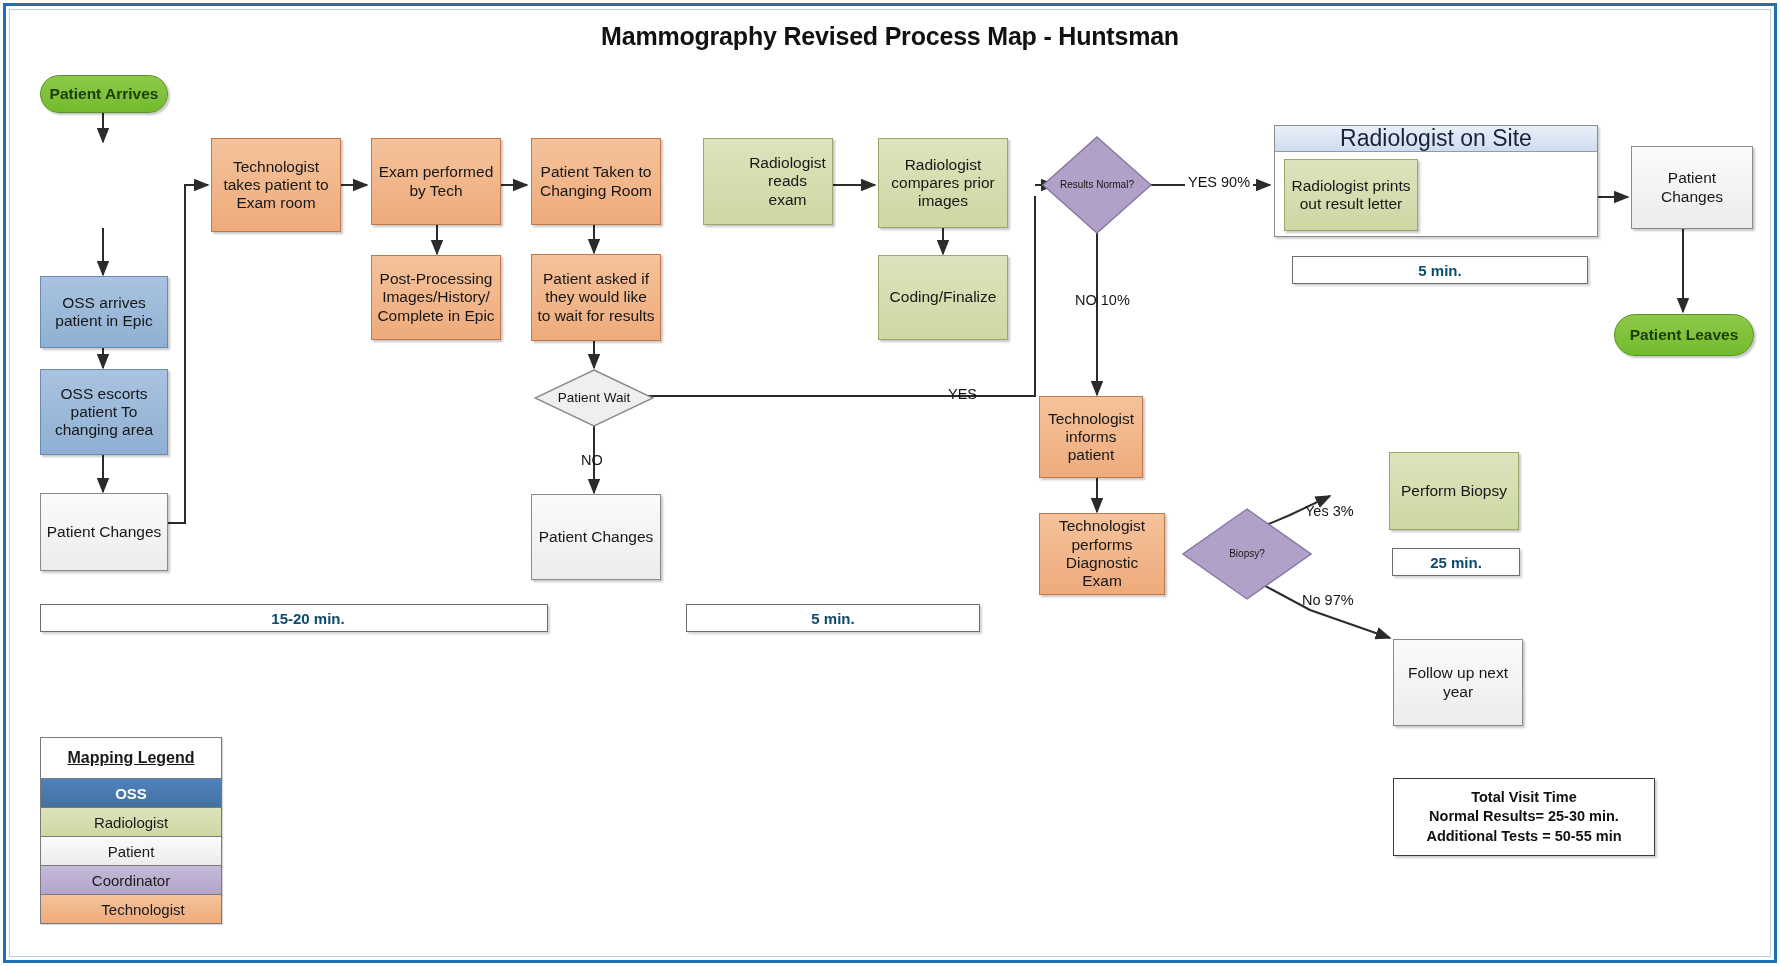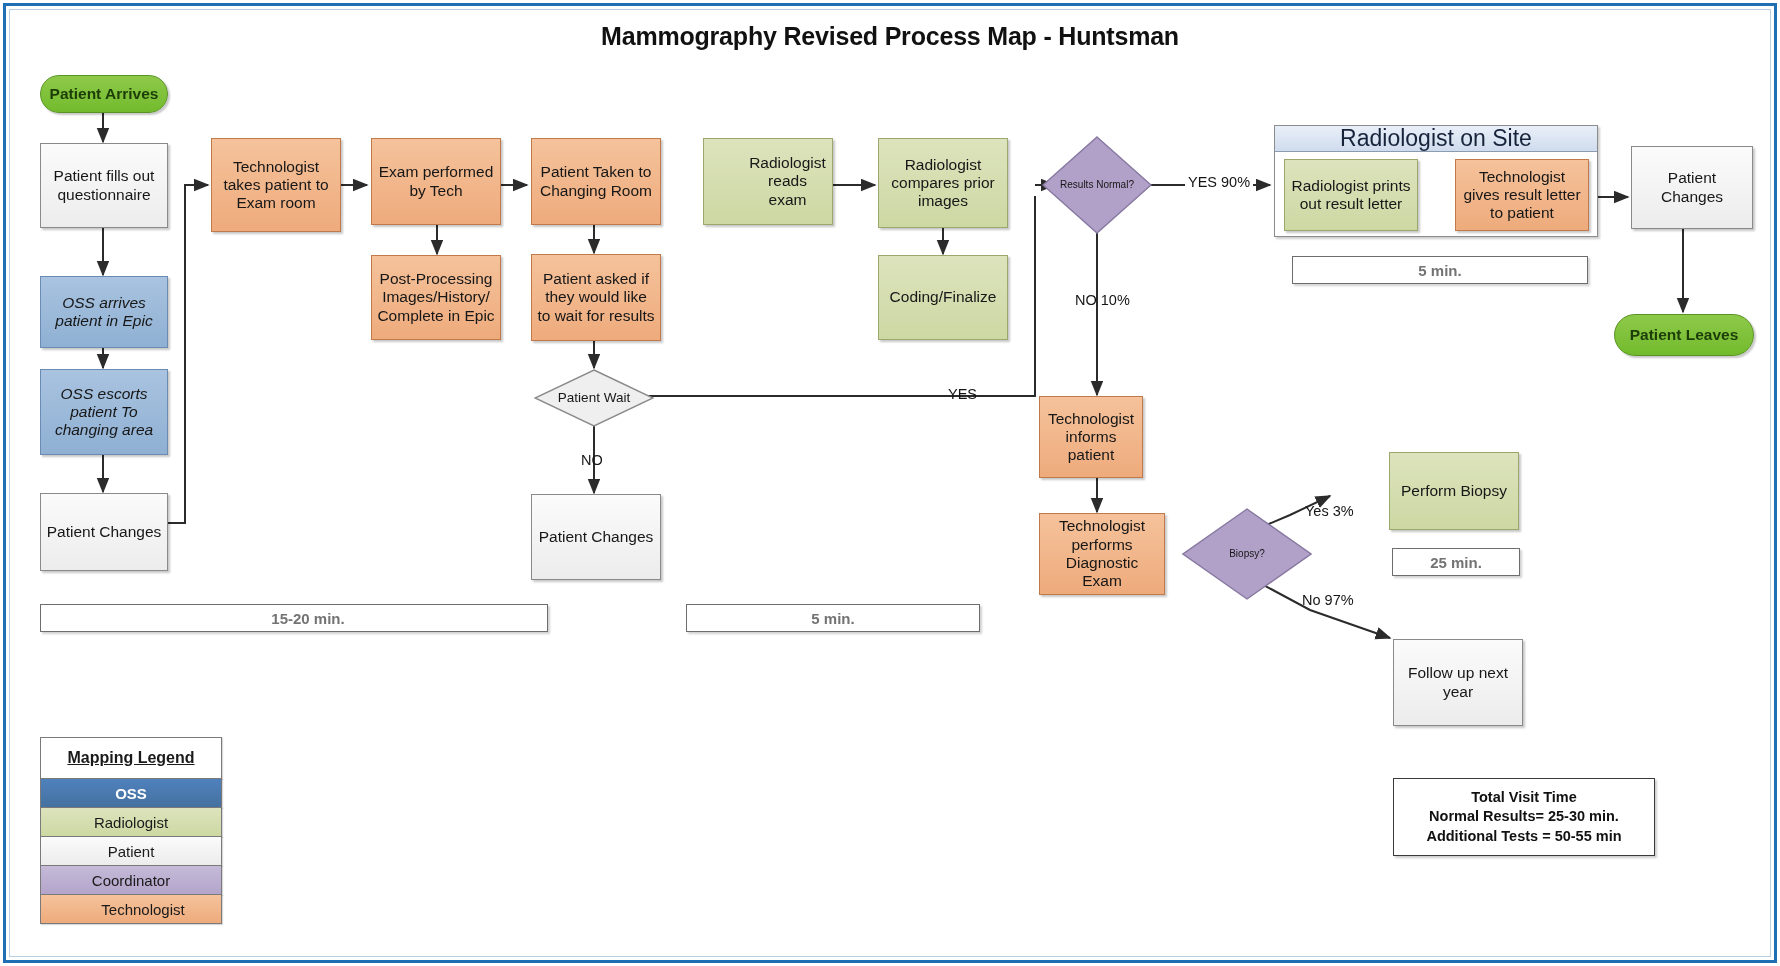"Patient fills out questionnaire" div.node { html: <div> <span>Patient fills out questionnaire</span> </div> -> none }
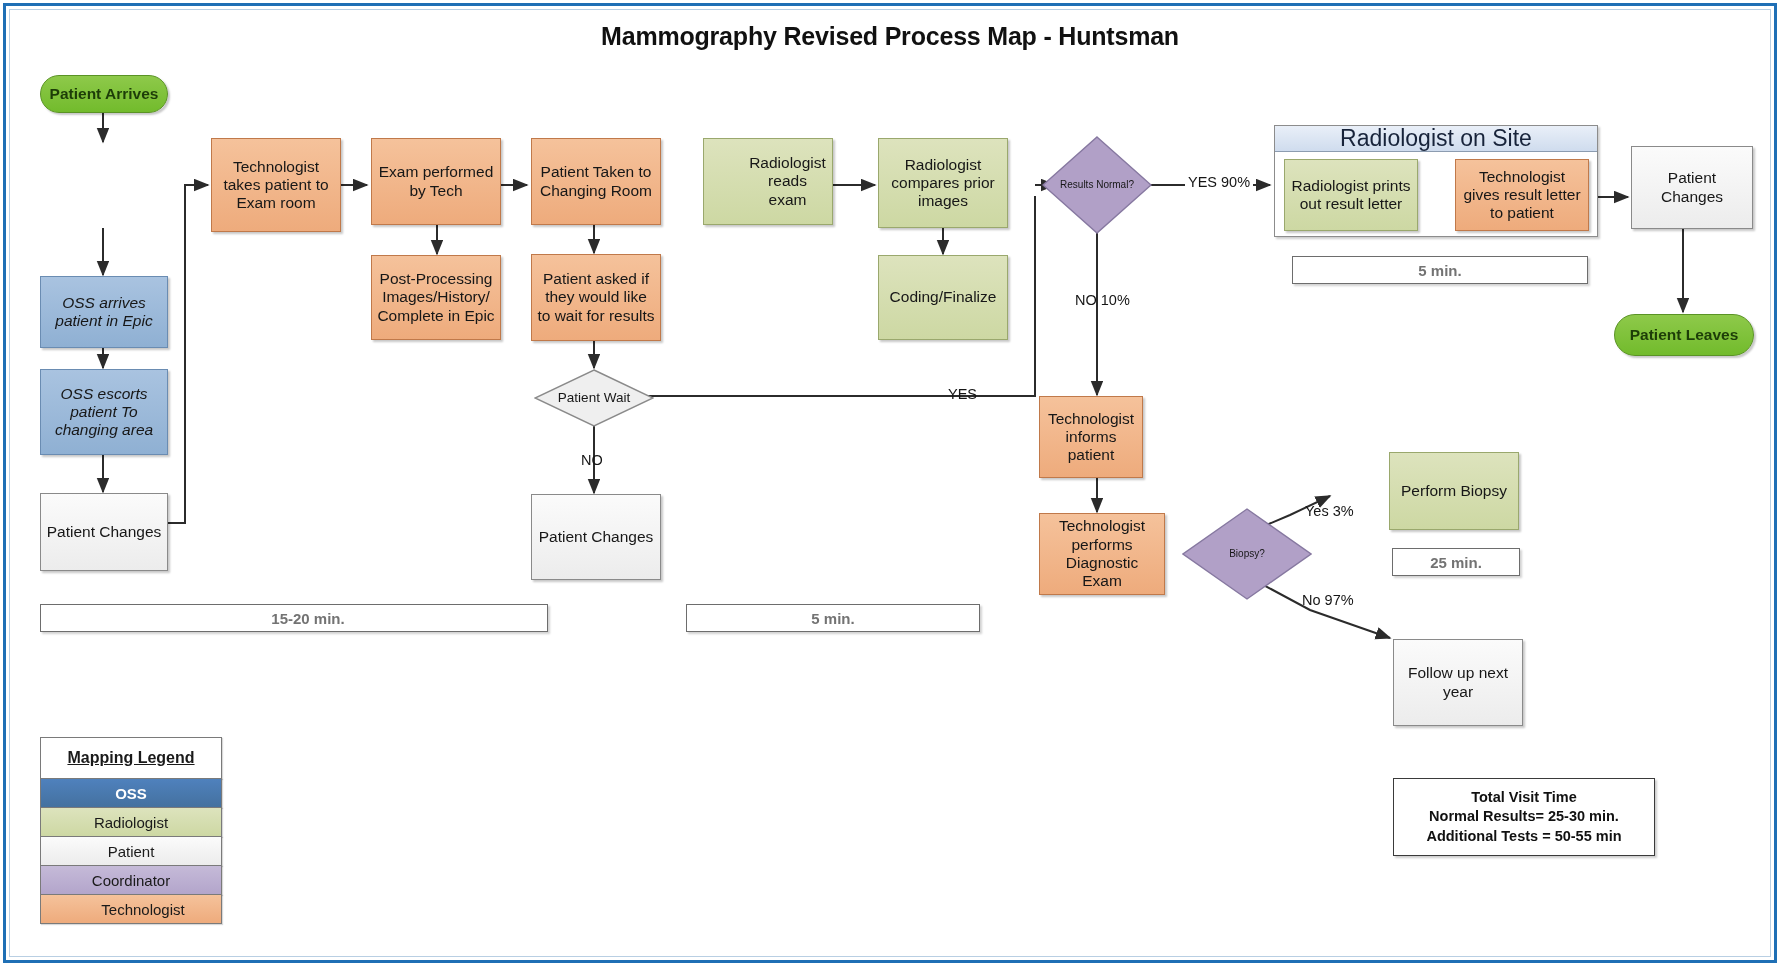"Technologist gives result letter to" div.node { html: <div> <span>Technologist gives result letter to patient</span> </div> -> none }
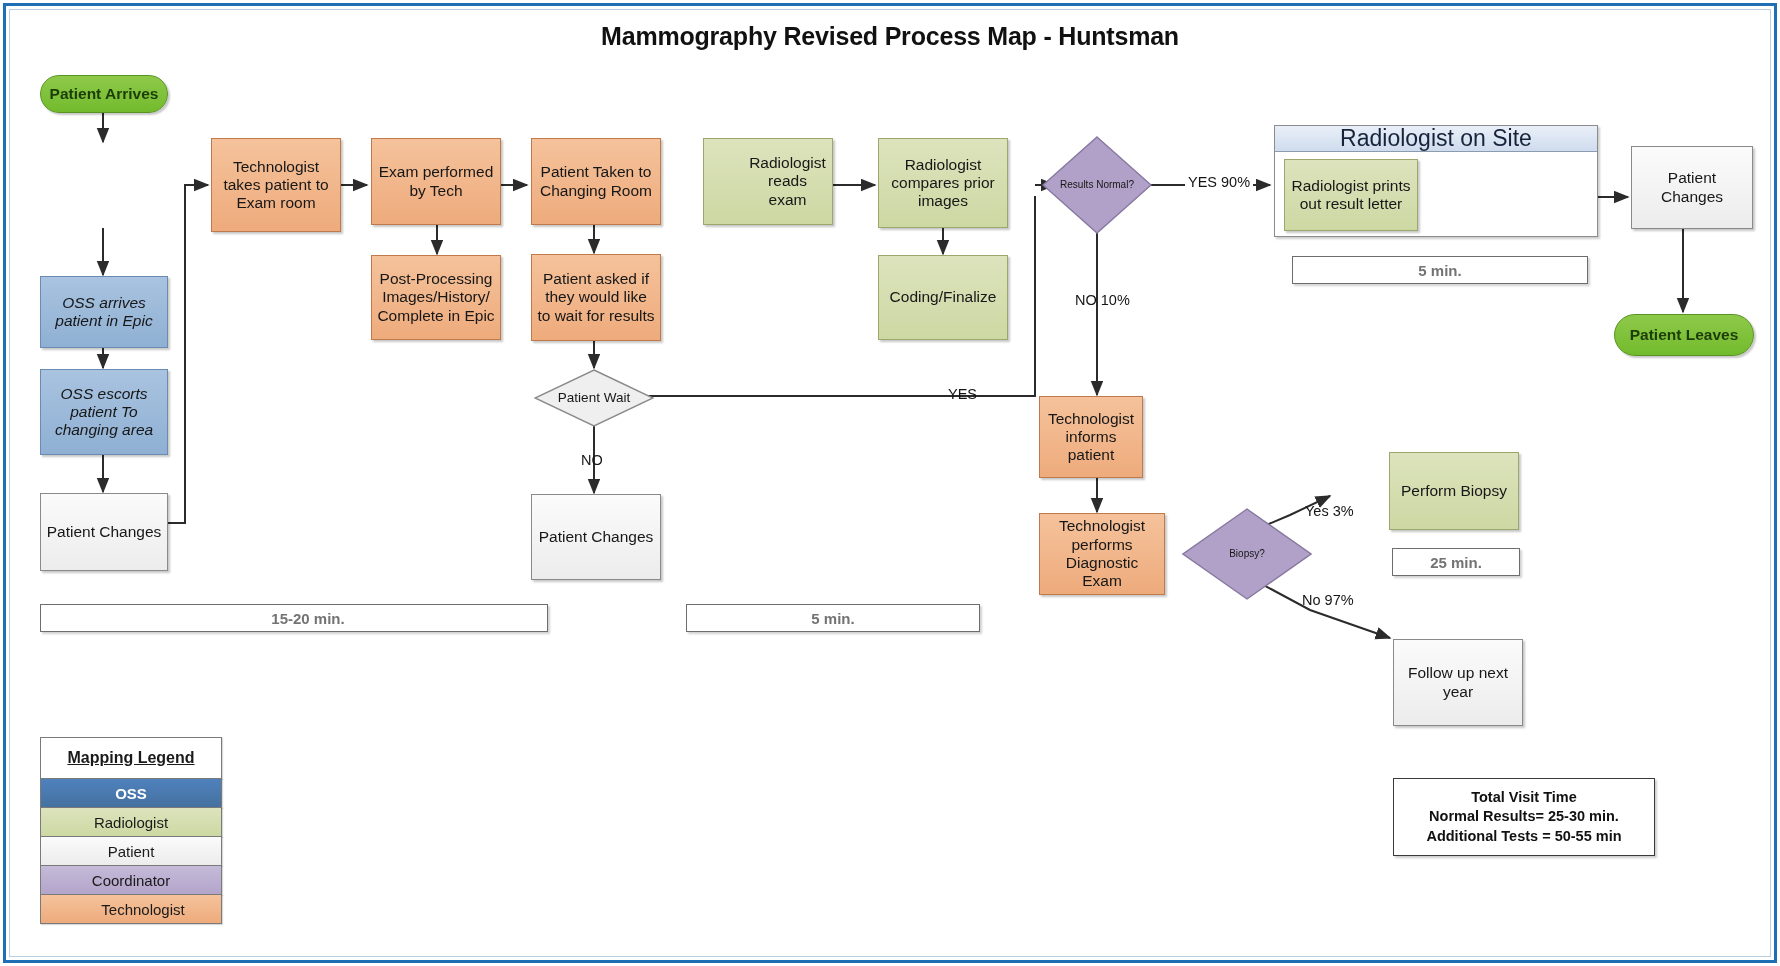"5 min." .timebar { color: #737373 -> #0c4a6e }
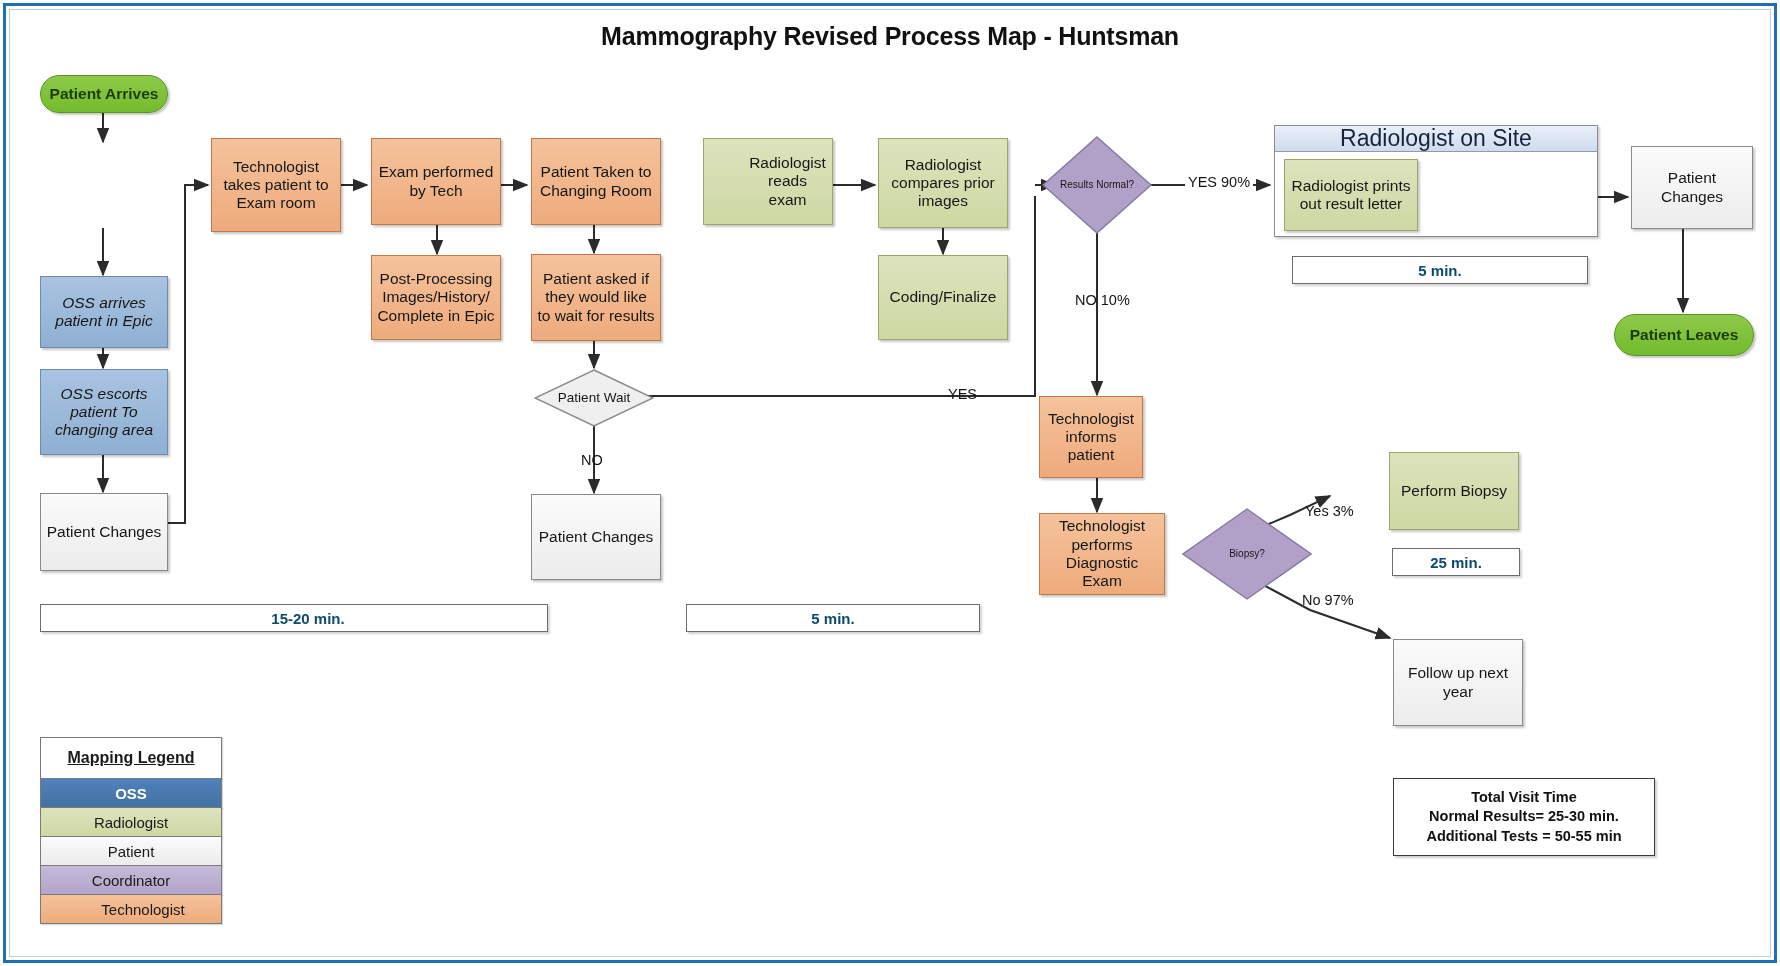"OSS arrives patient in Epic" .n-oss { font-style: italic -> none }
